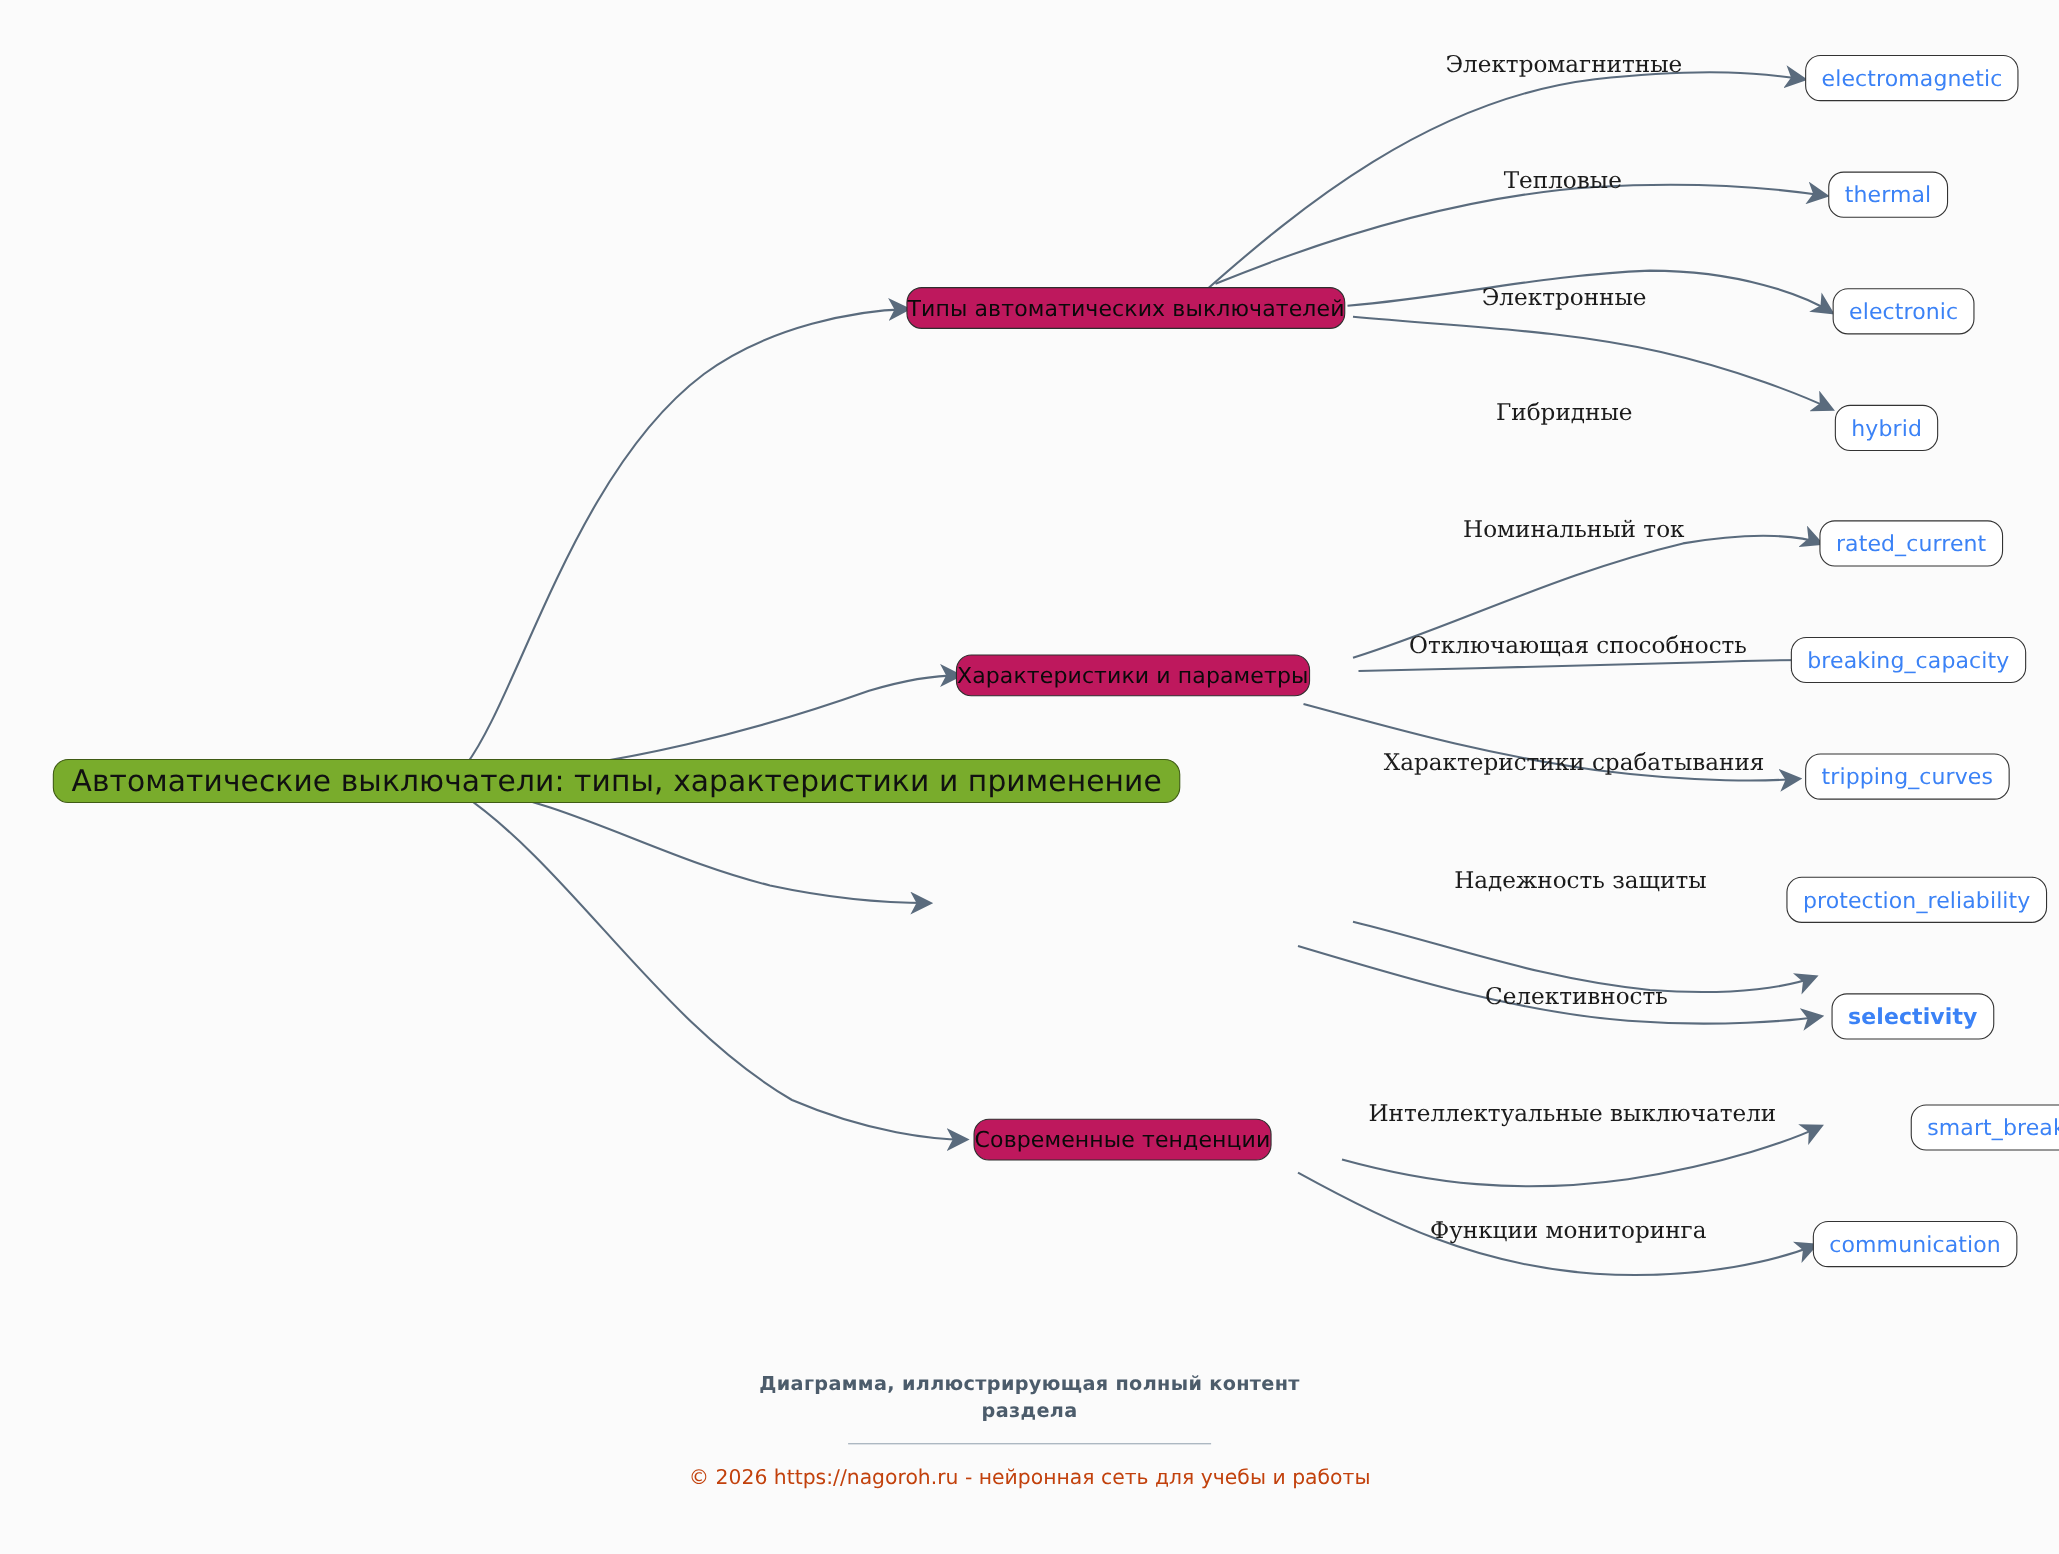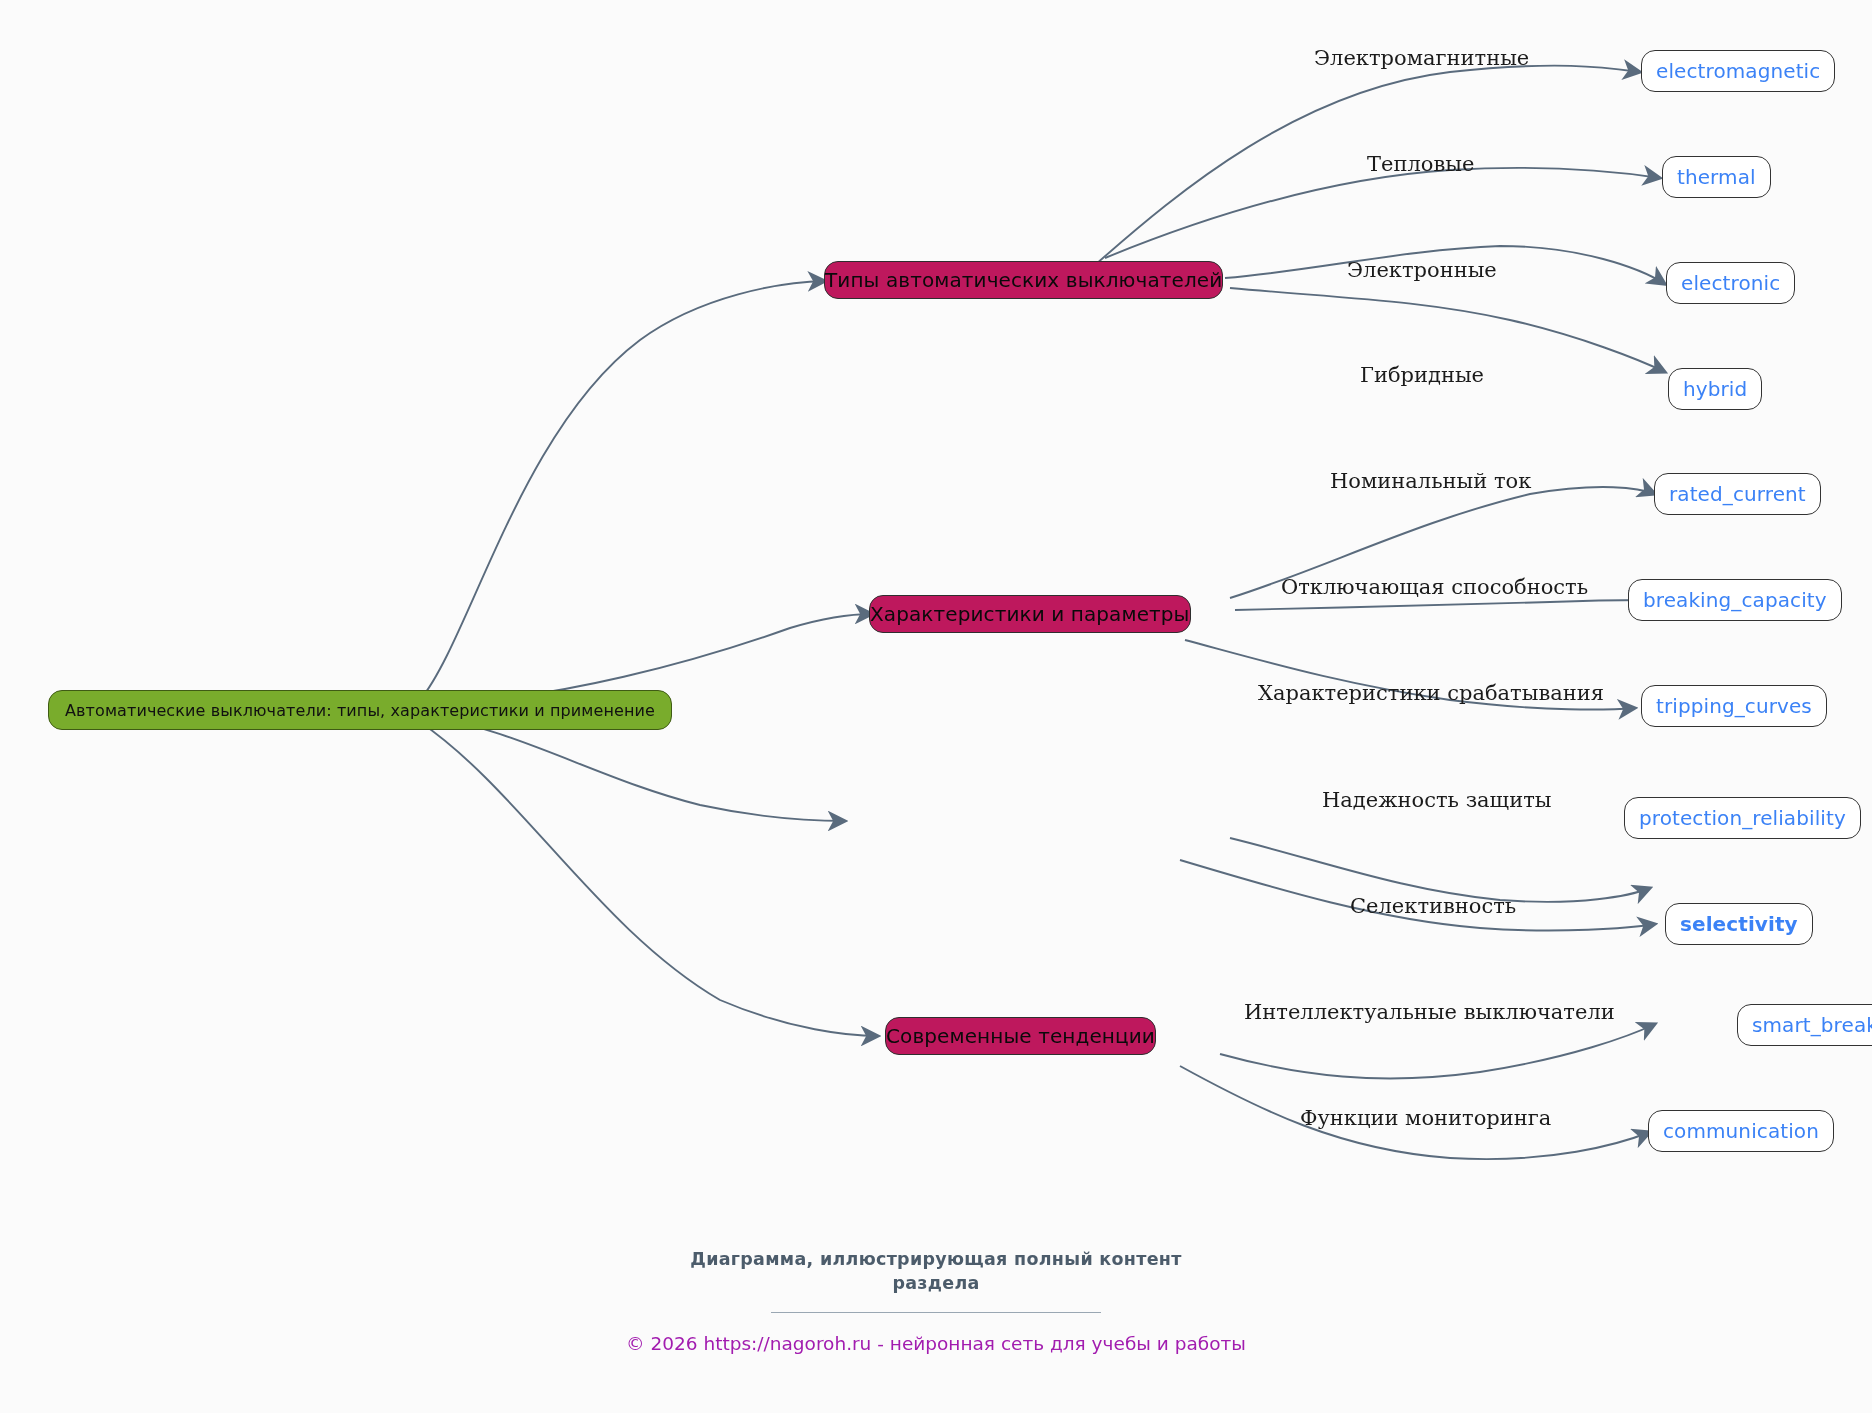"Автоматические выключатели: типы," .node-root { font-size: 16px -> 27px }
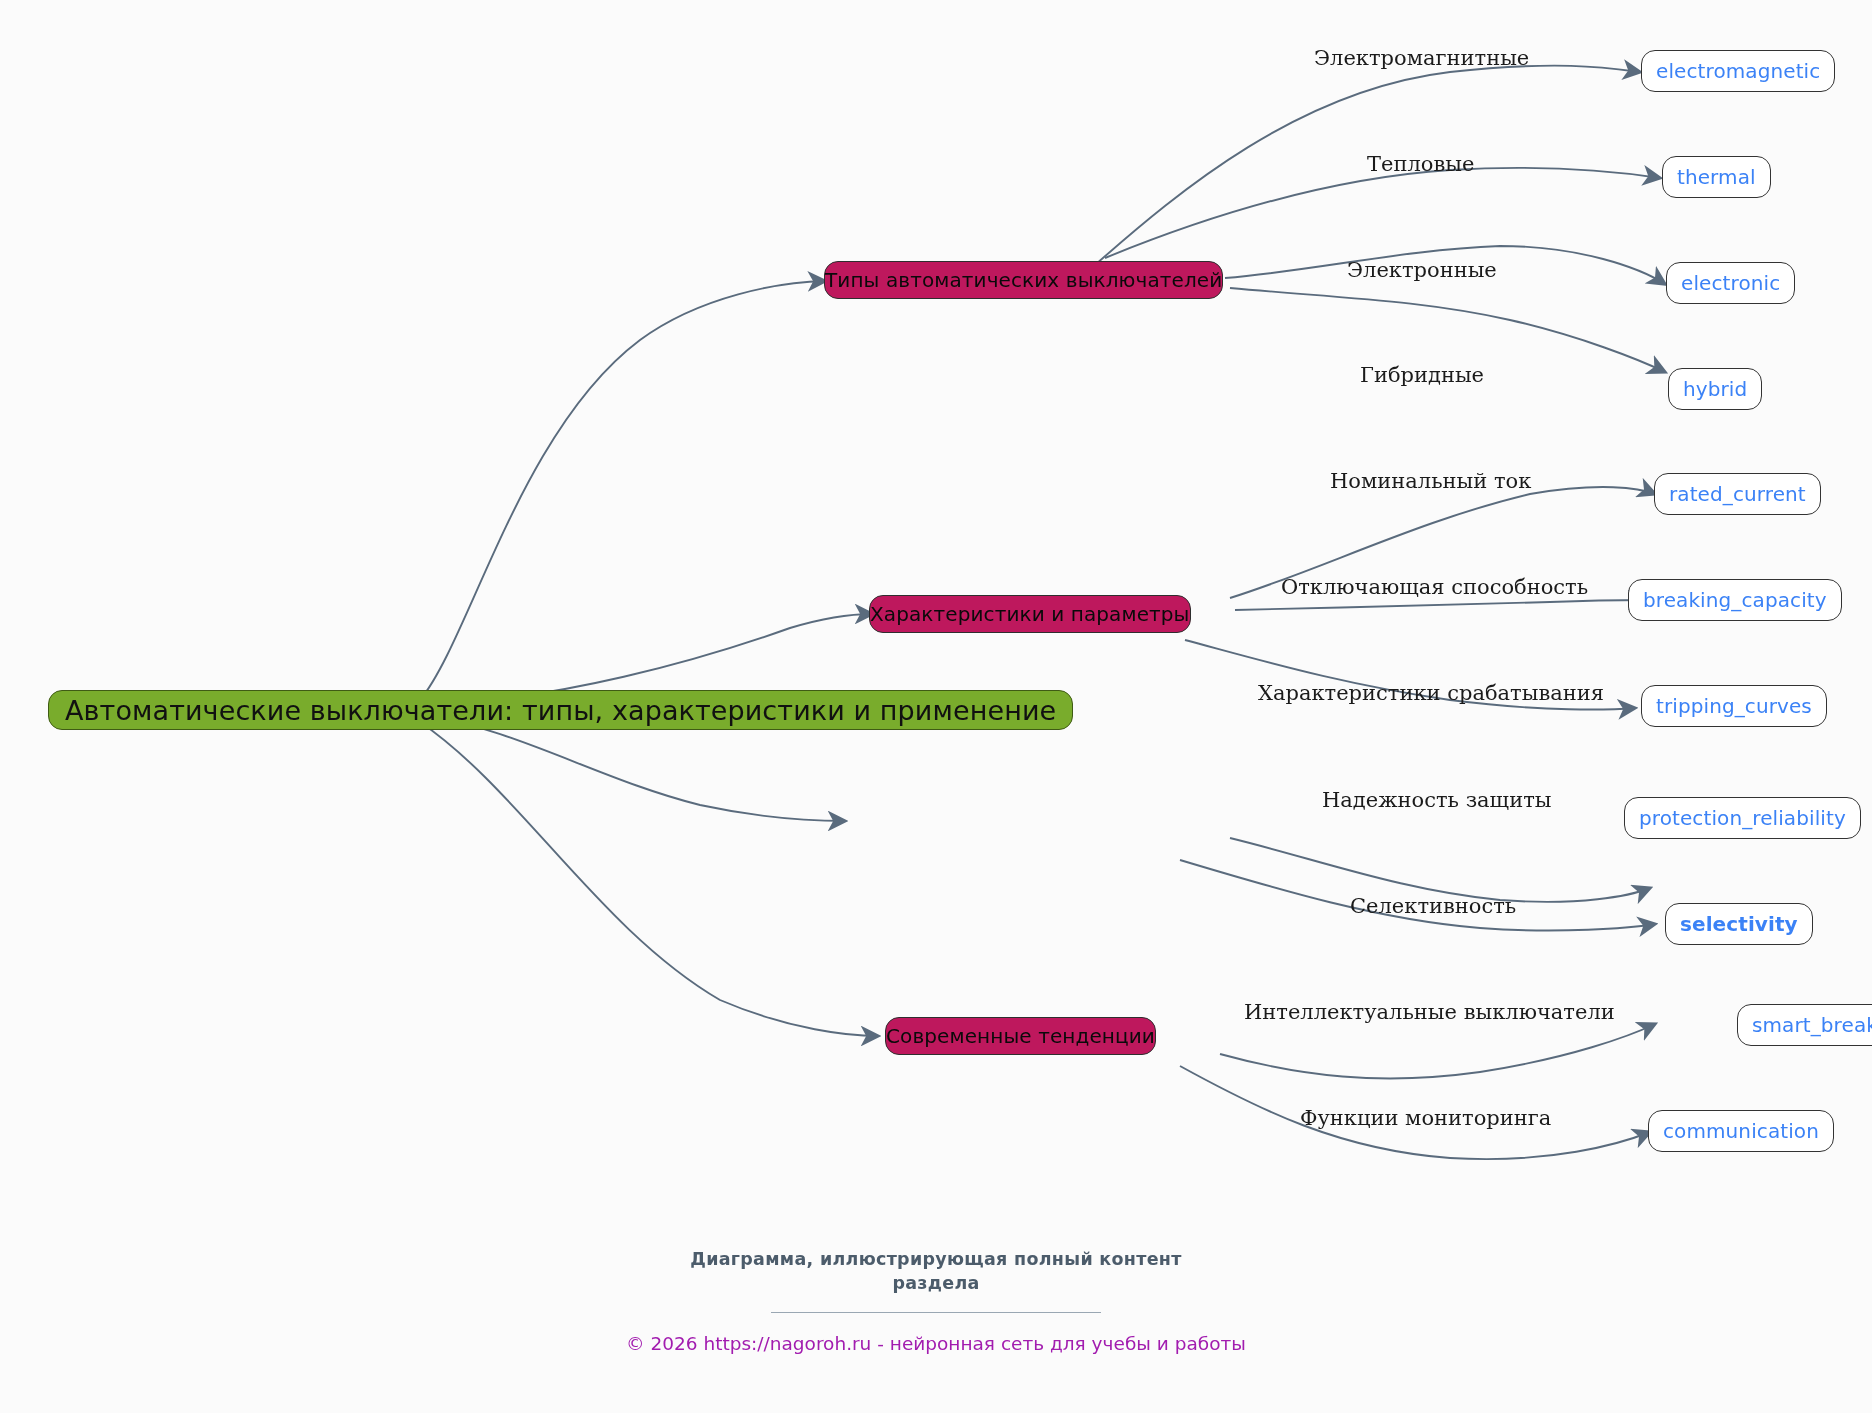"© 2026 https://nagoroh.ru - нейронная" .footer-credit { color: #a21caf -> #c2410c }
